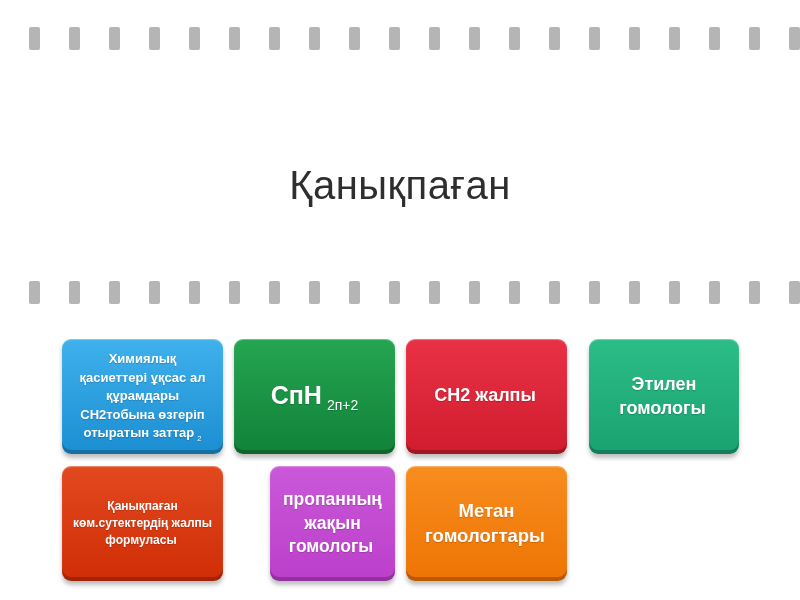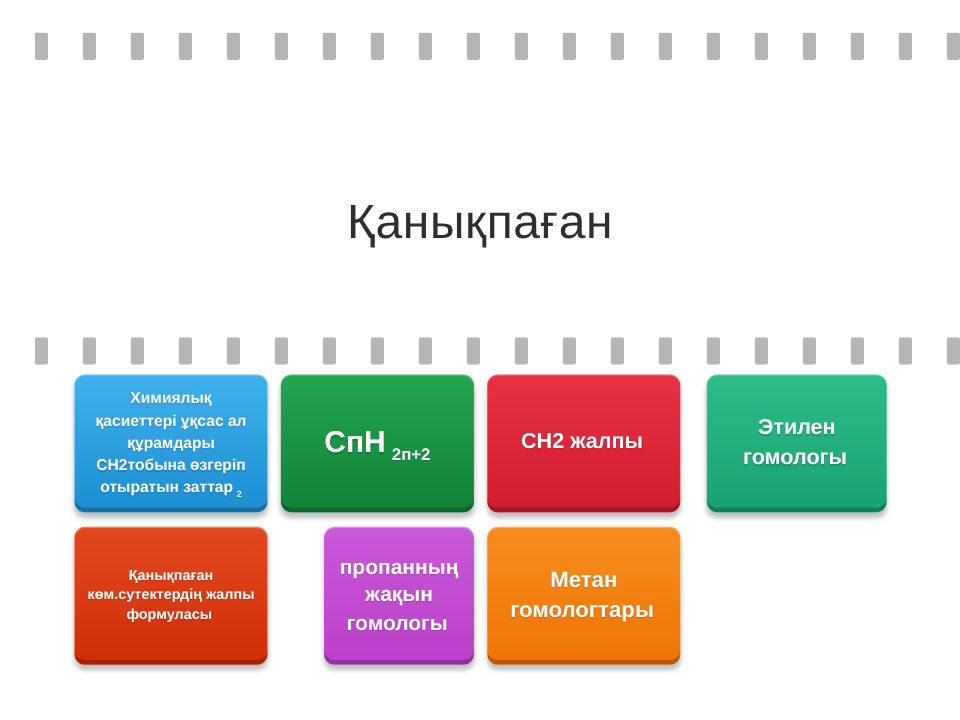"Химиялық қасиеттері ұқсас ал құрамдары" .grid { top: 312px -> 339px }
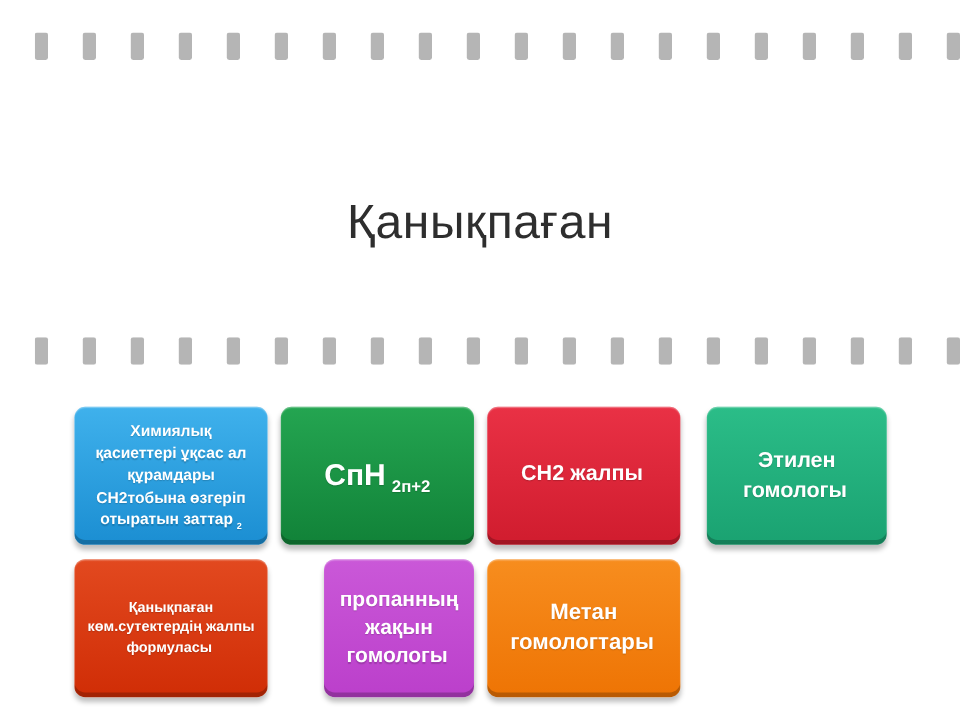"2п+2" .tile sub { font-weight: 700 -> 400 }
